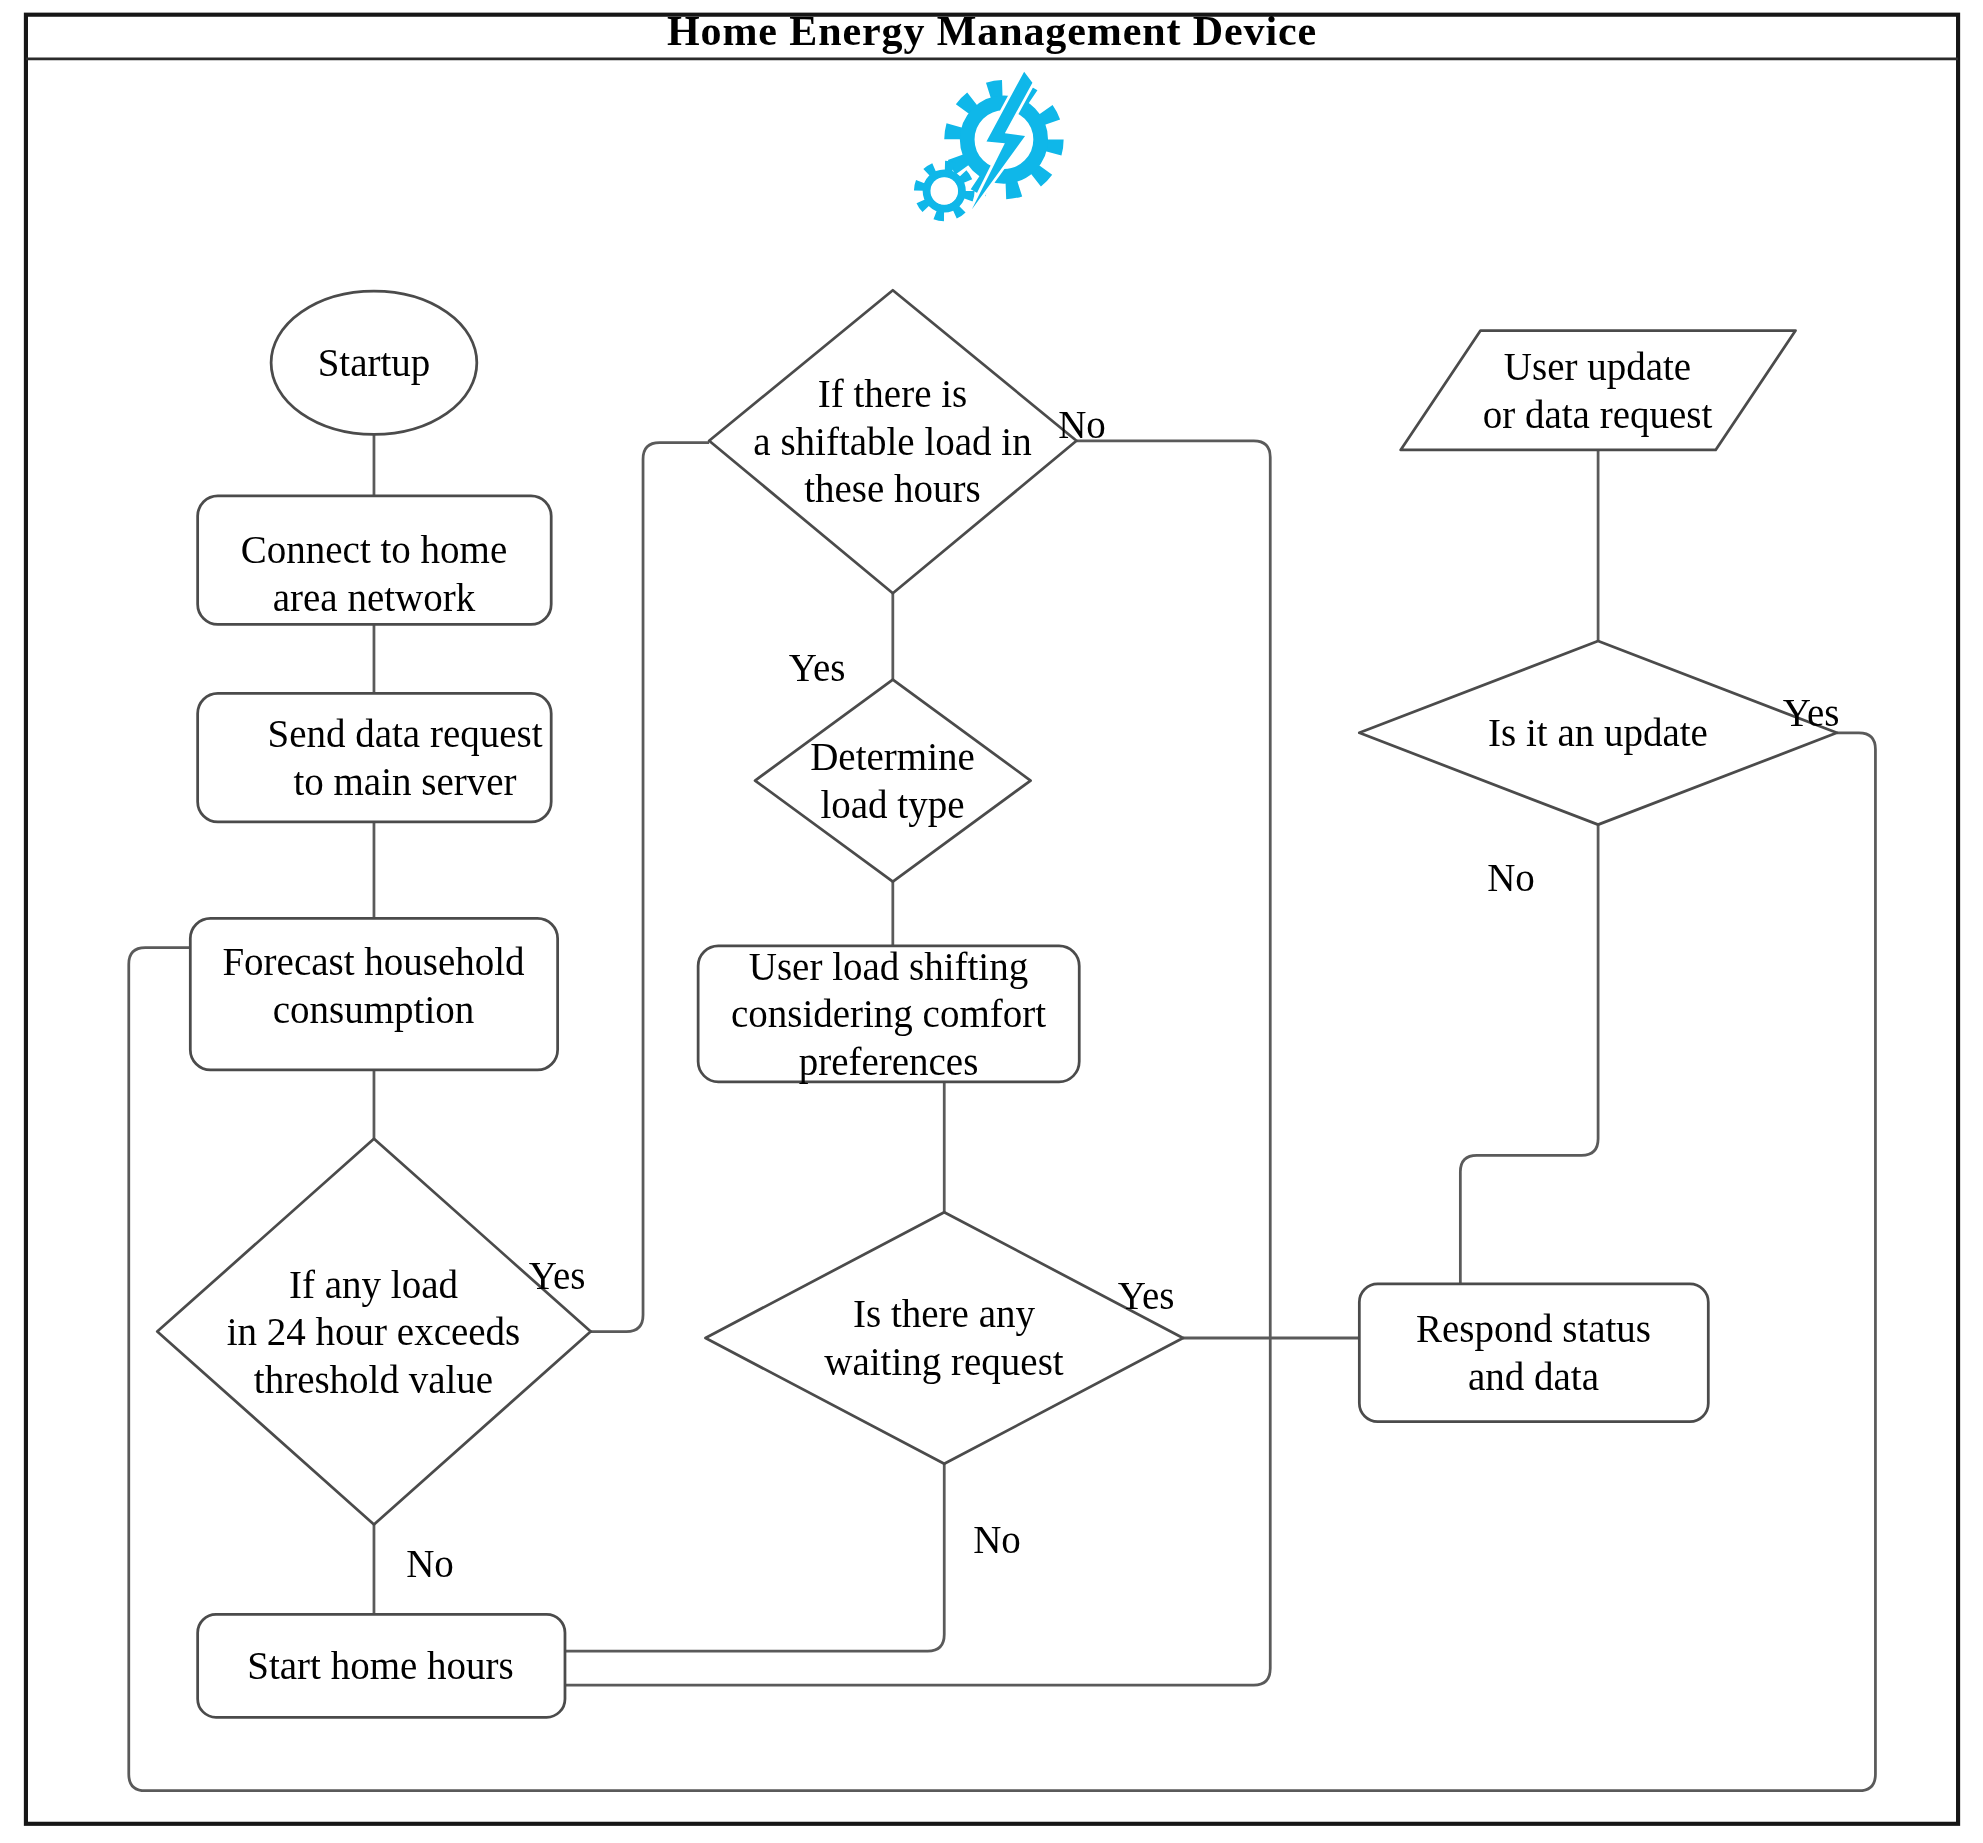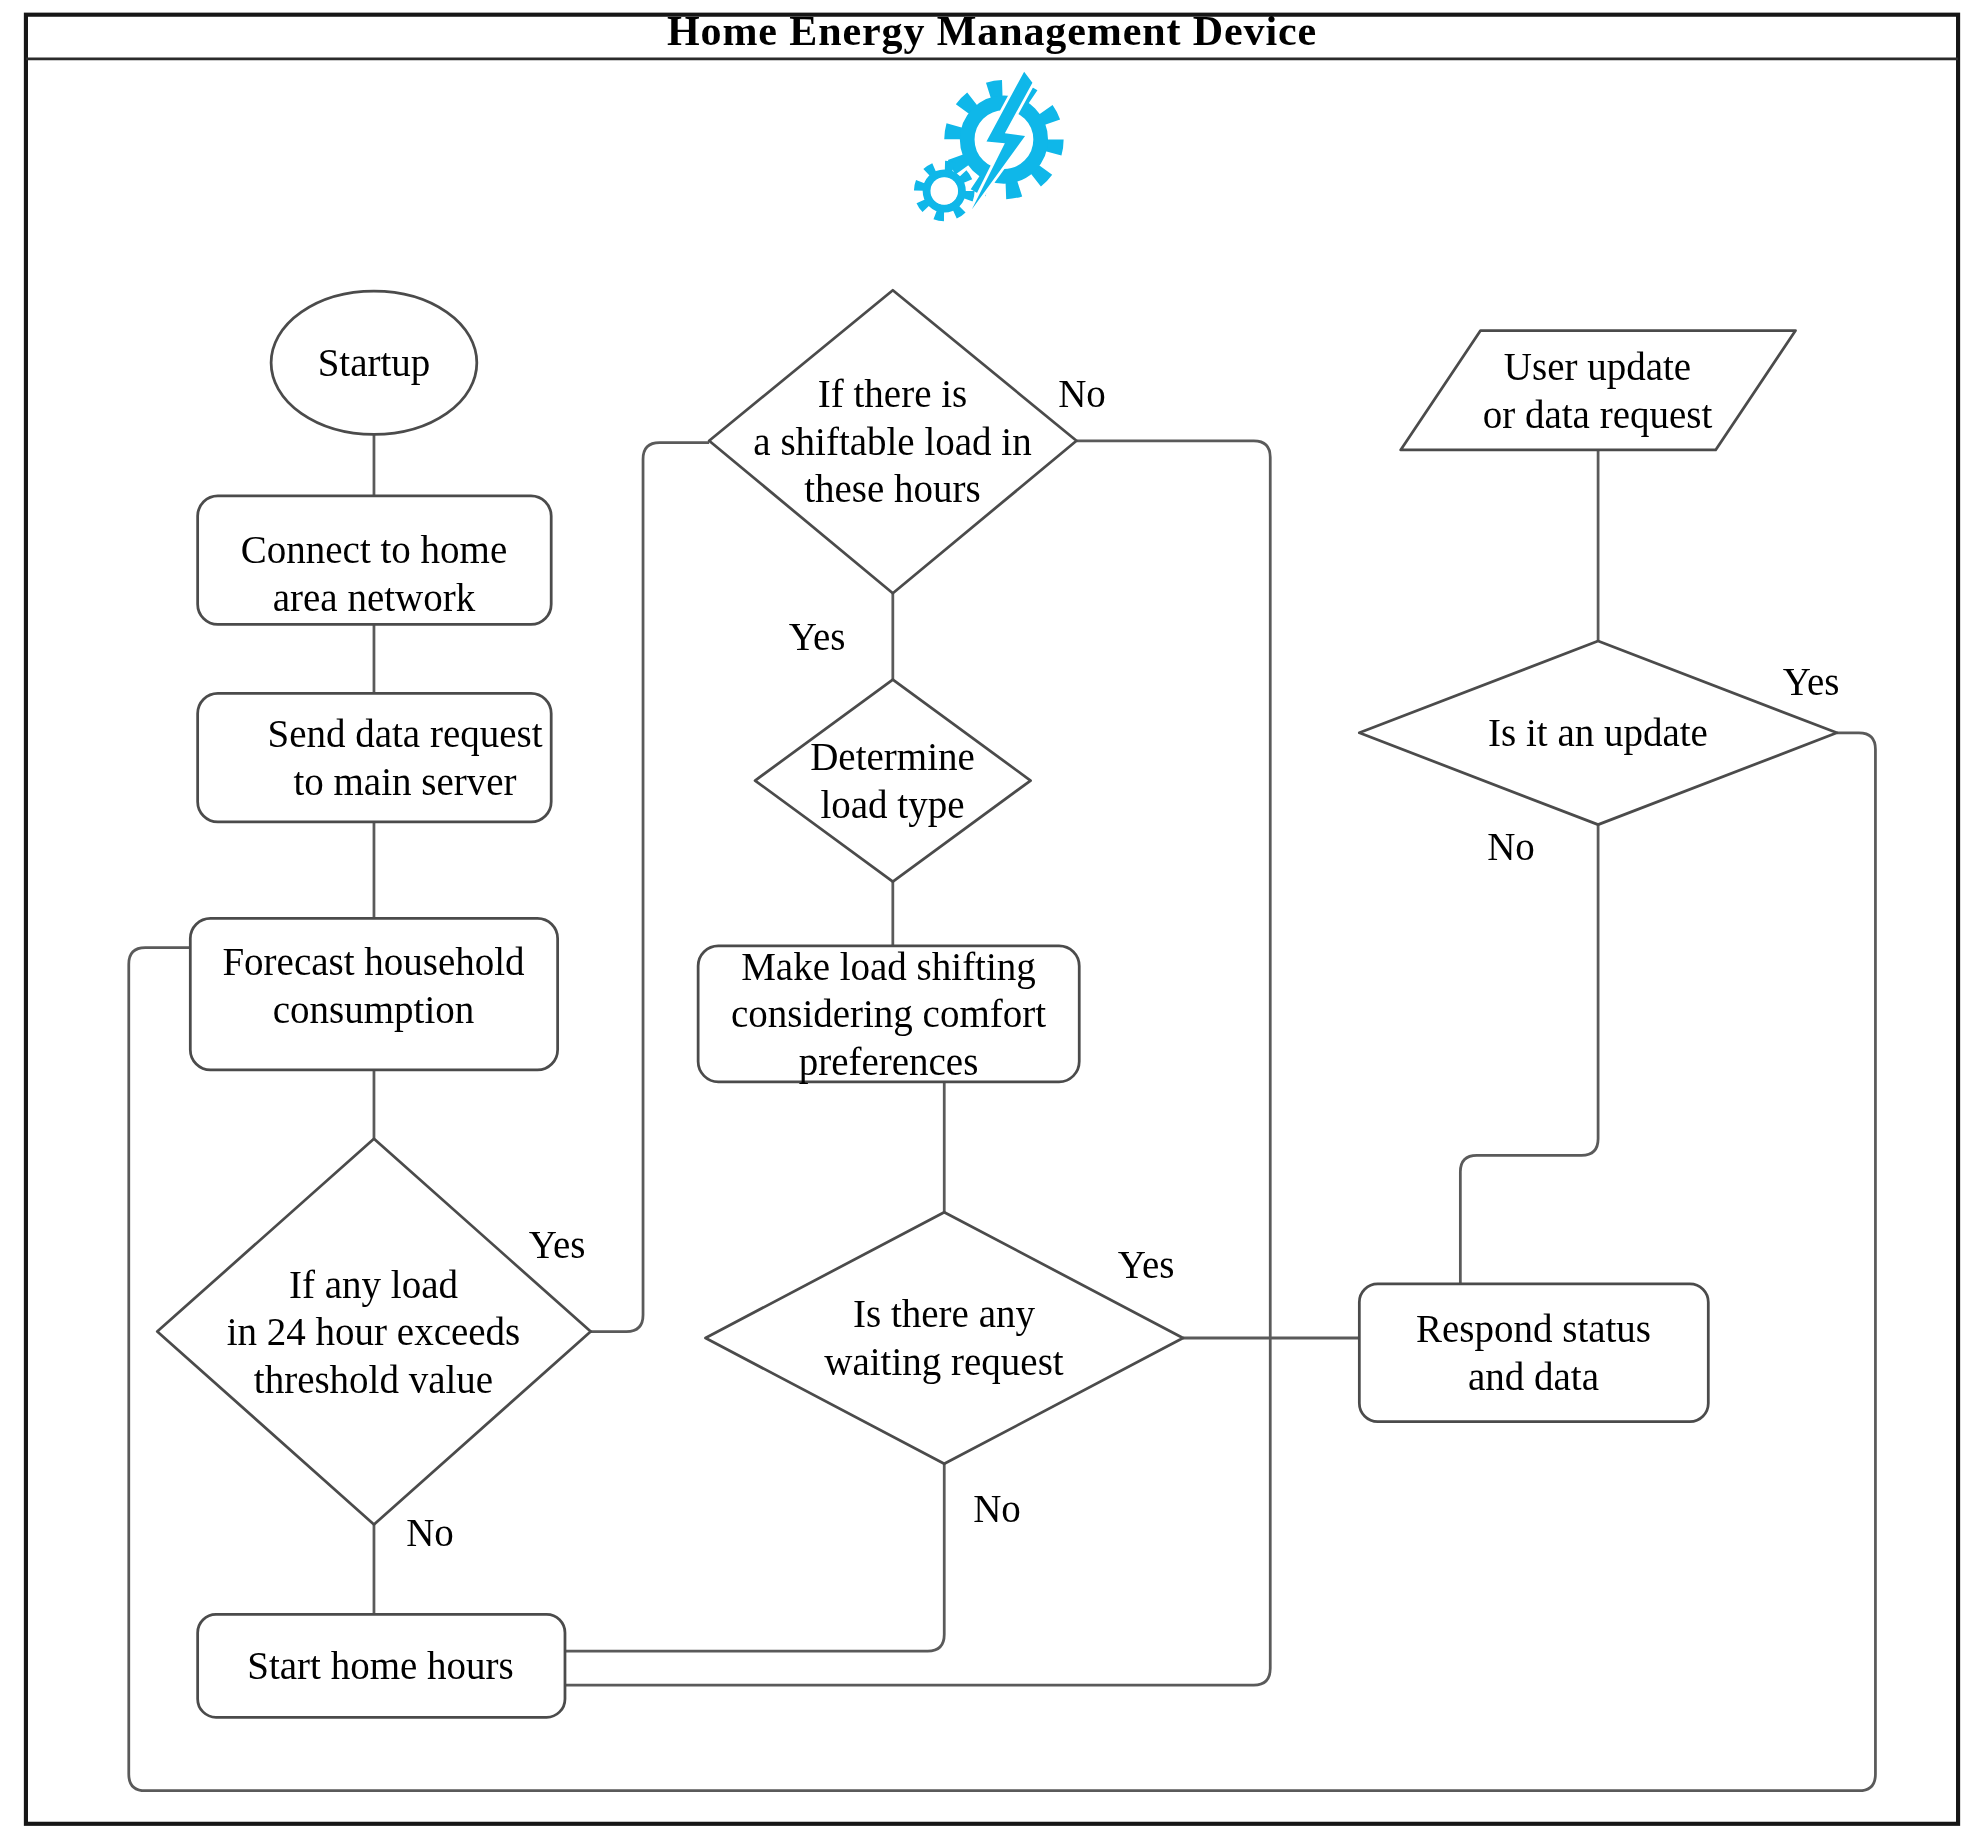"No" .edge-label { margin-top: none -> 31px }
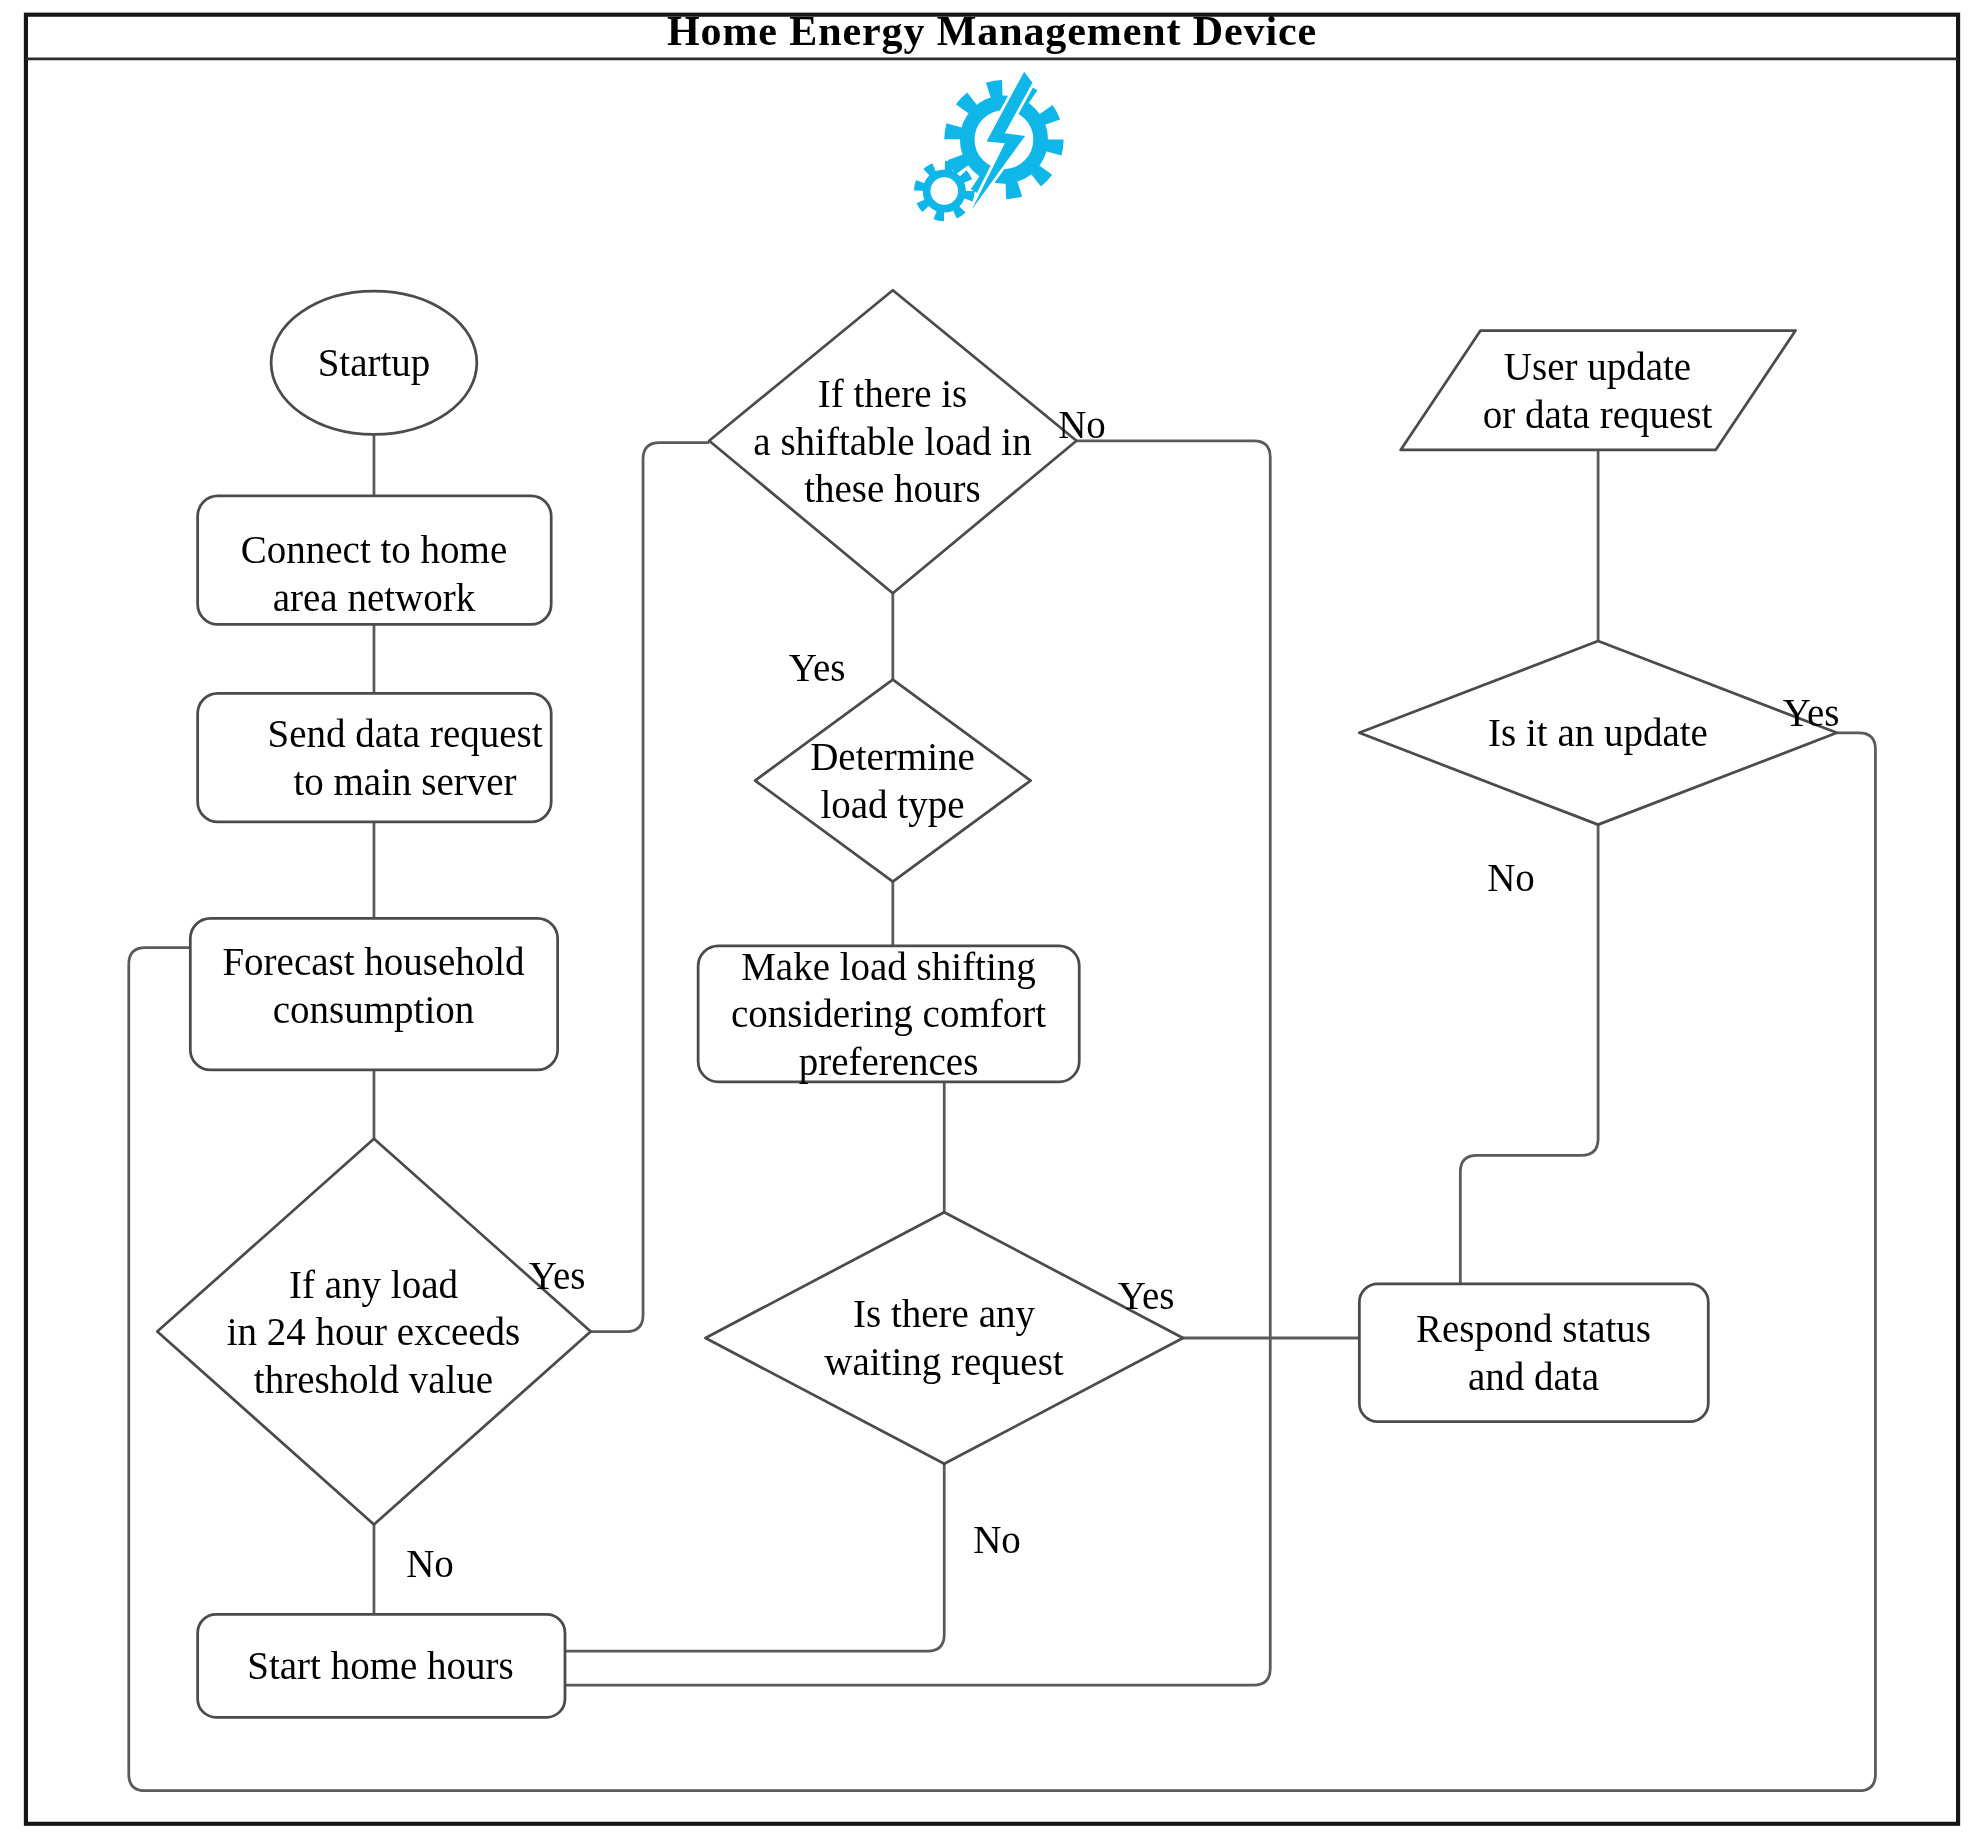"Make load shifting" div.node-label { text: Make -> User }
